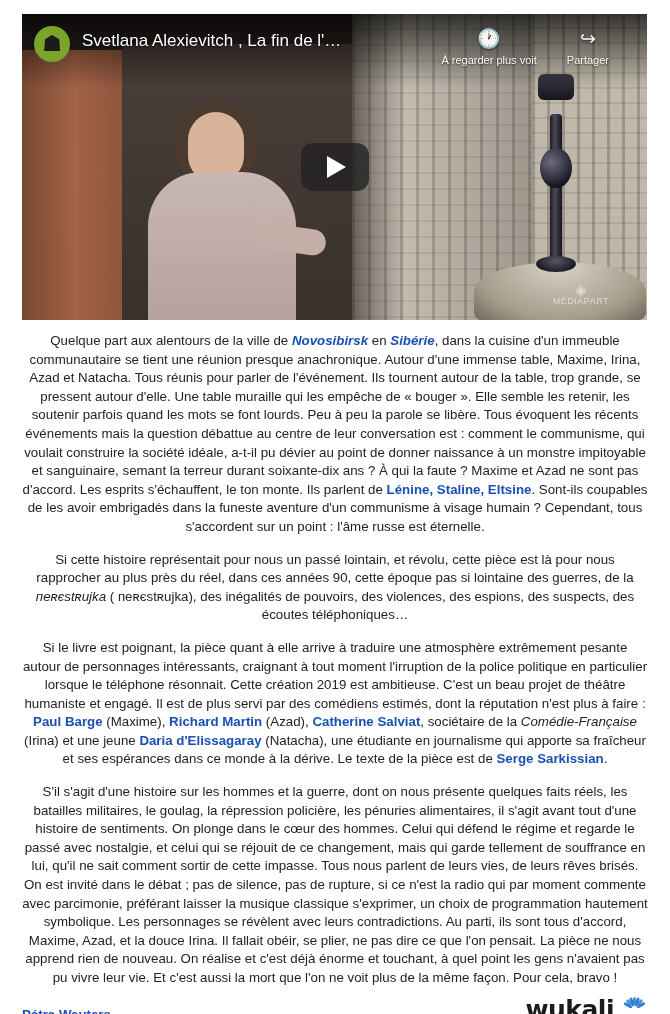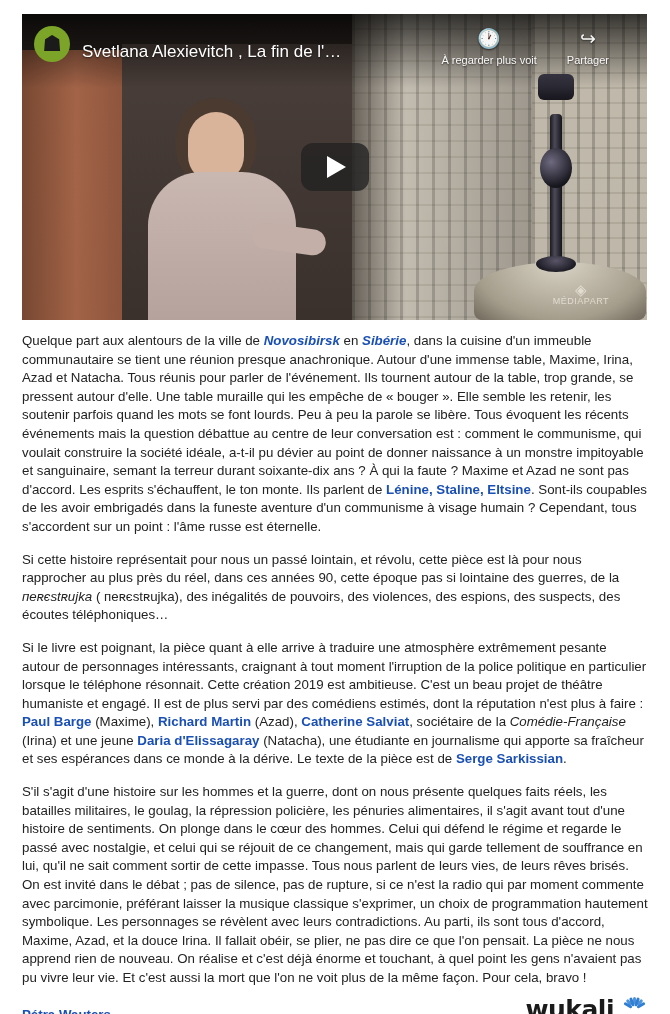"Svetlana Alexievitch , La fin" .yt-title { margin-top: 18px -> 7px }
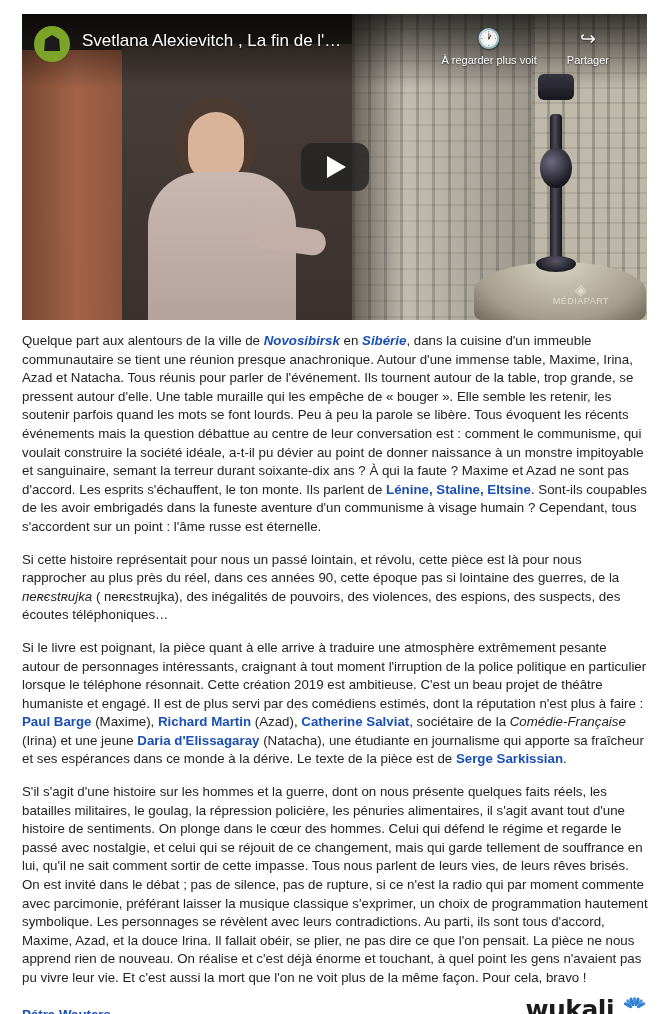"Quelque part aux alentours de" .article p { text-align: left -> center }
